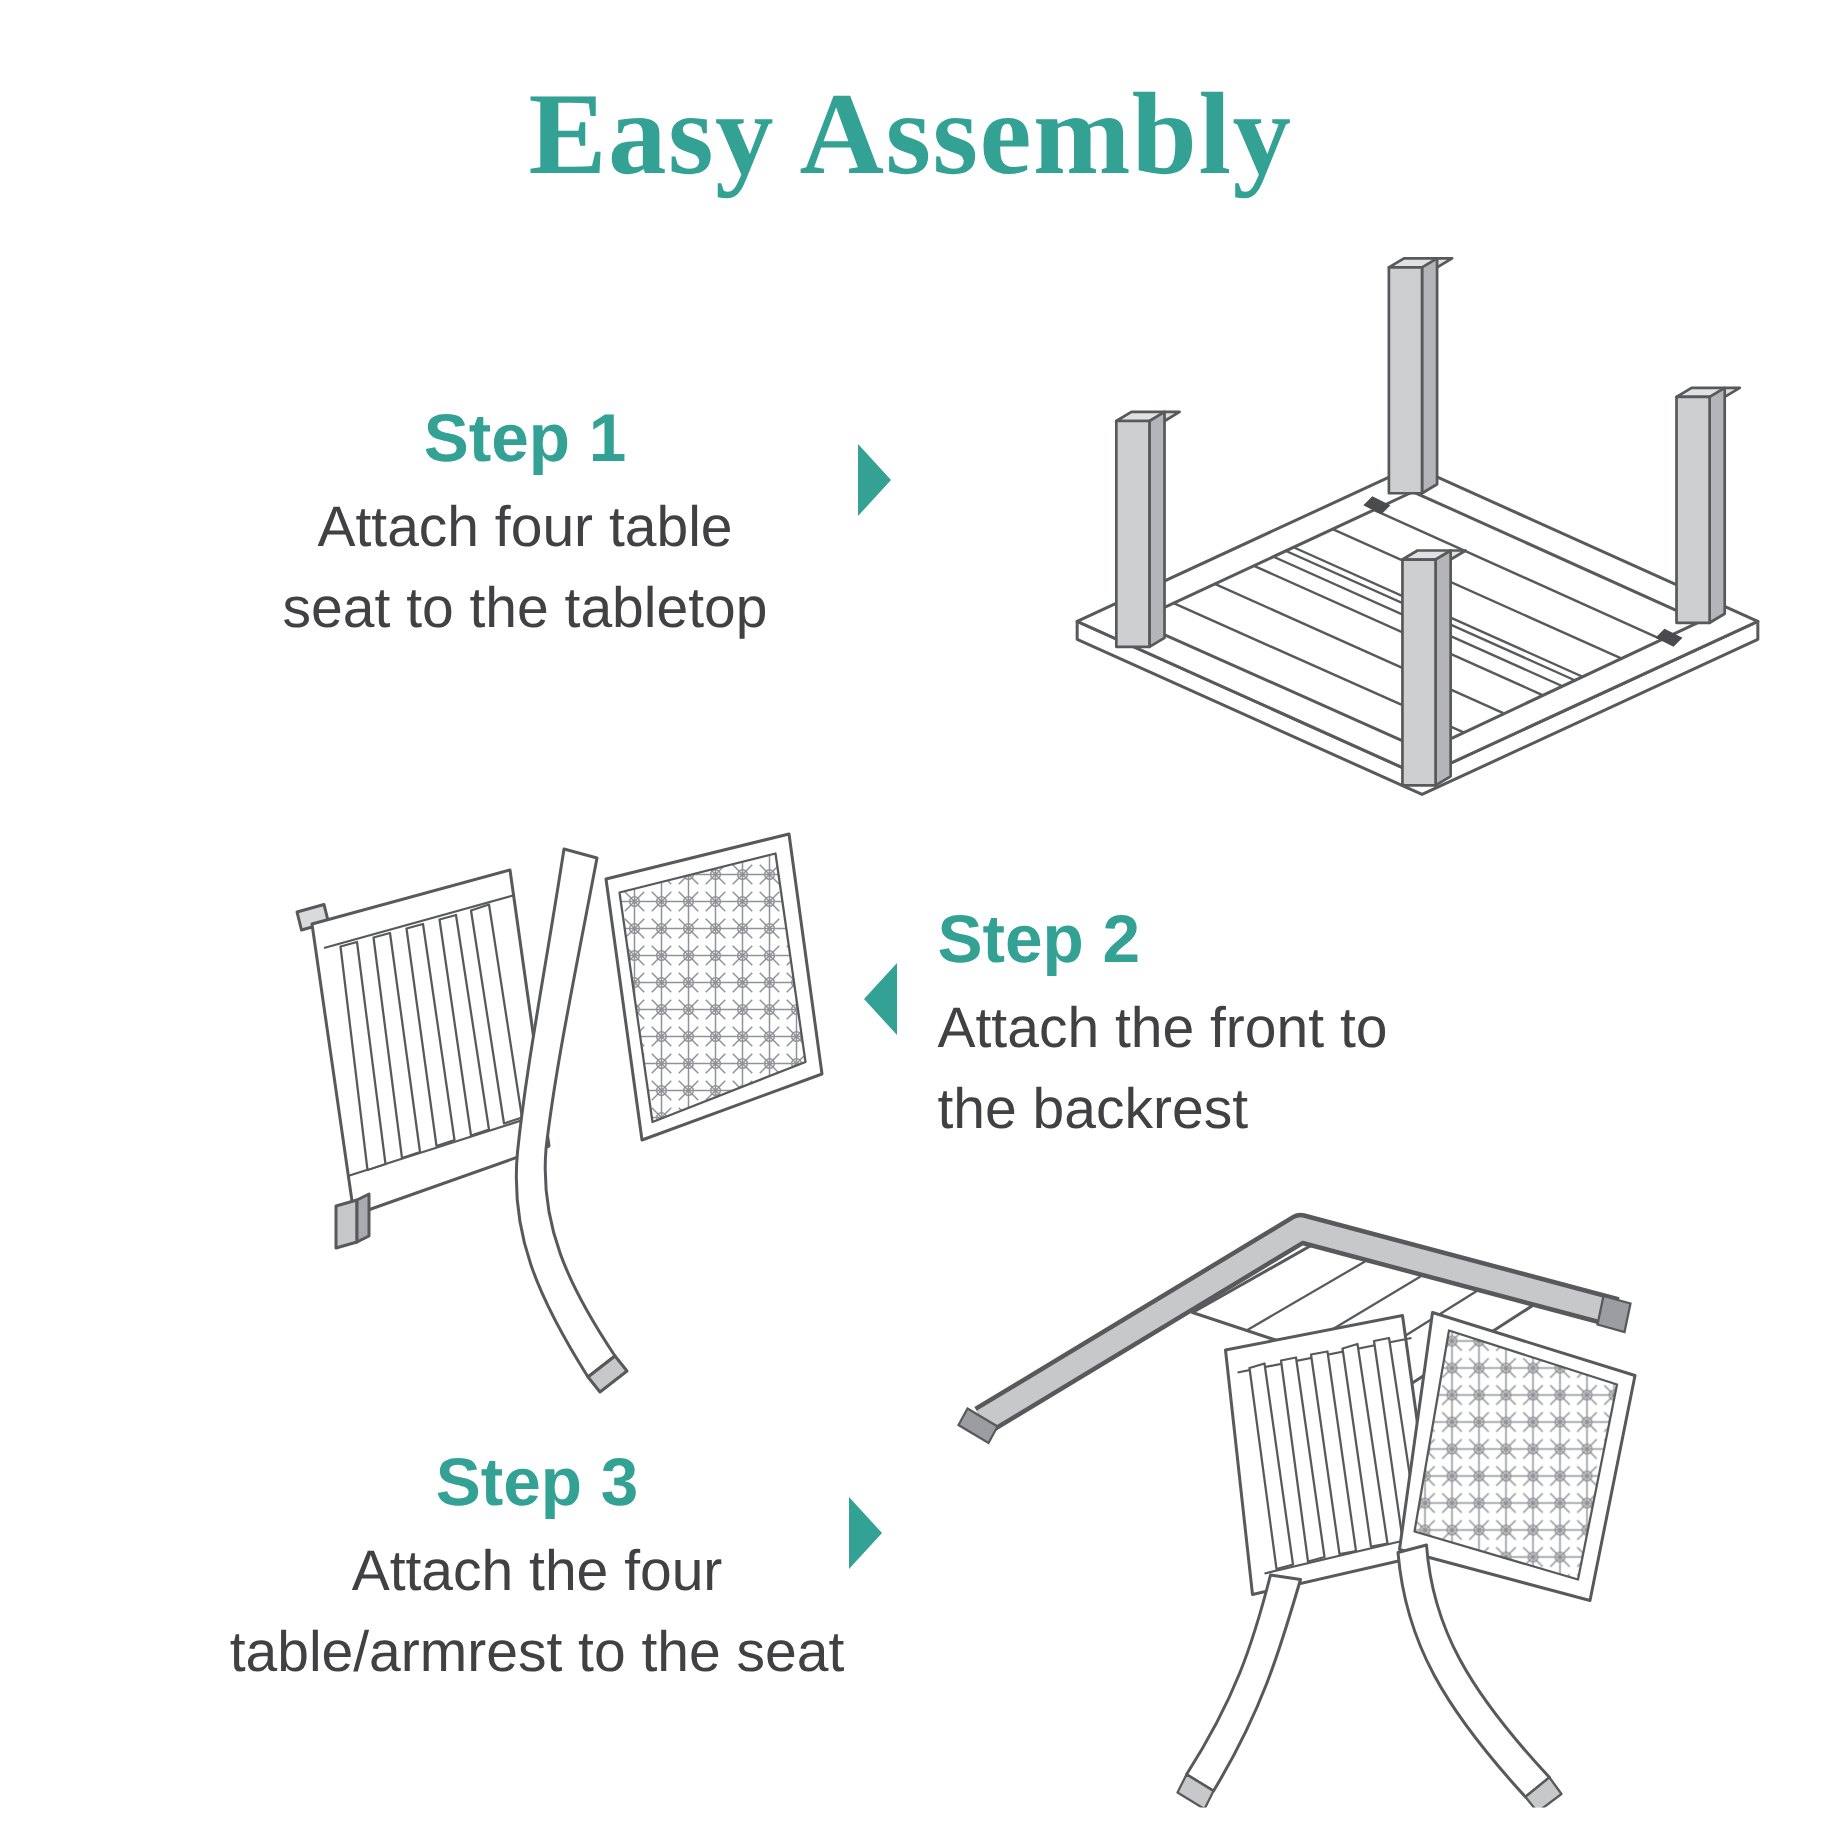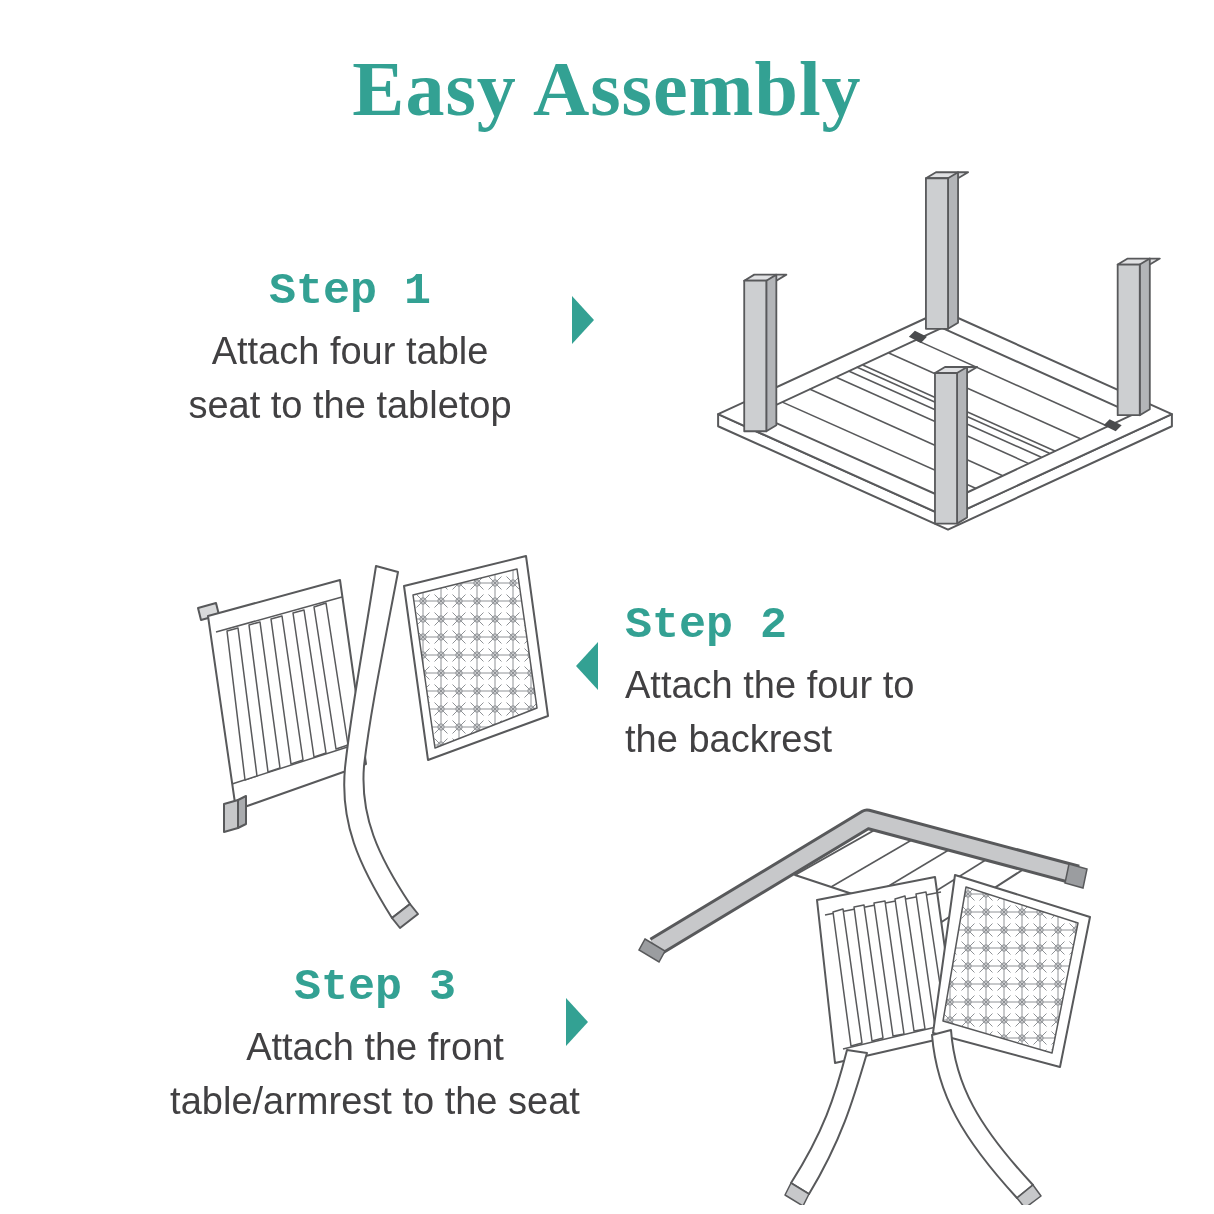"Step 1" .step-heading { font-family: Liberation Mono, monospace -> Liberation Sans, sans-serif }
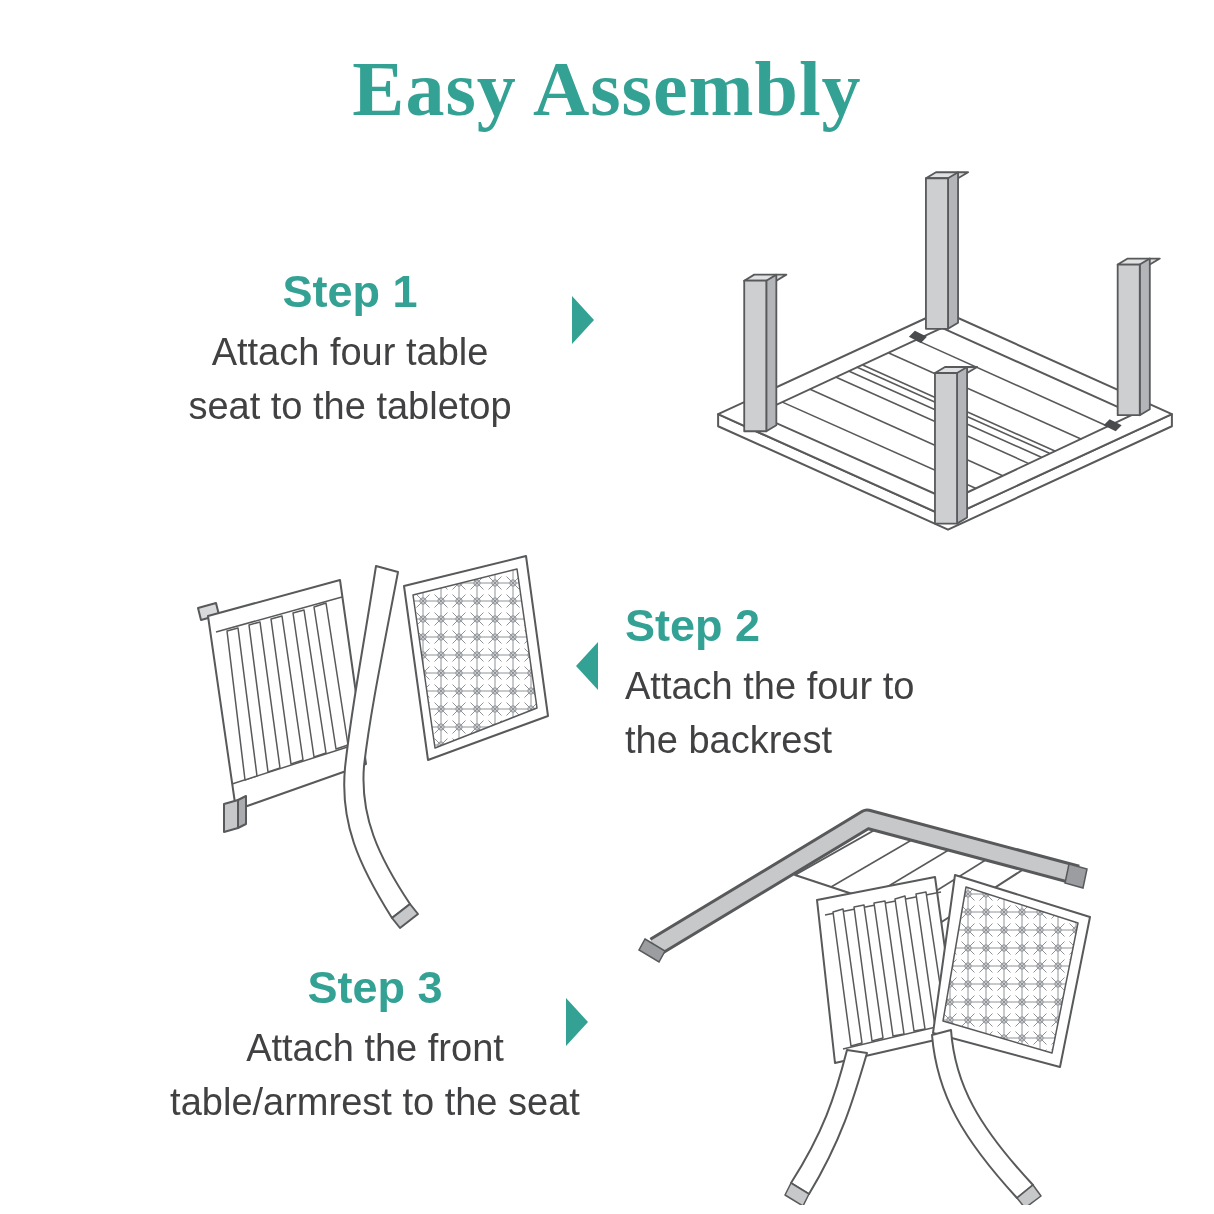"Attach the four to" div.step-text { text: four -> front }
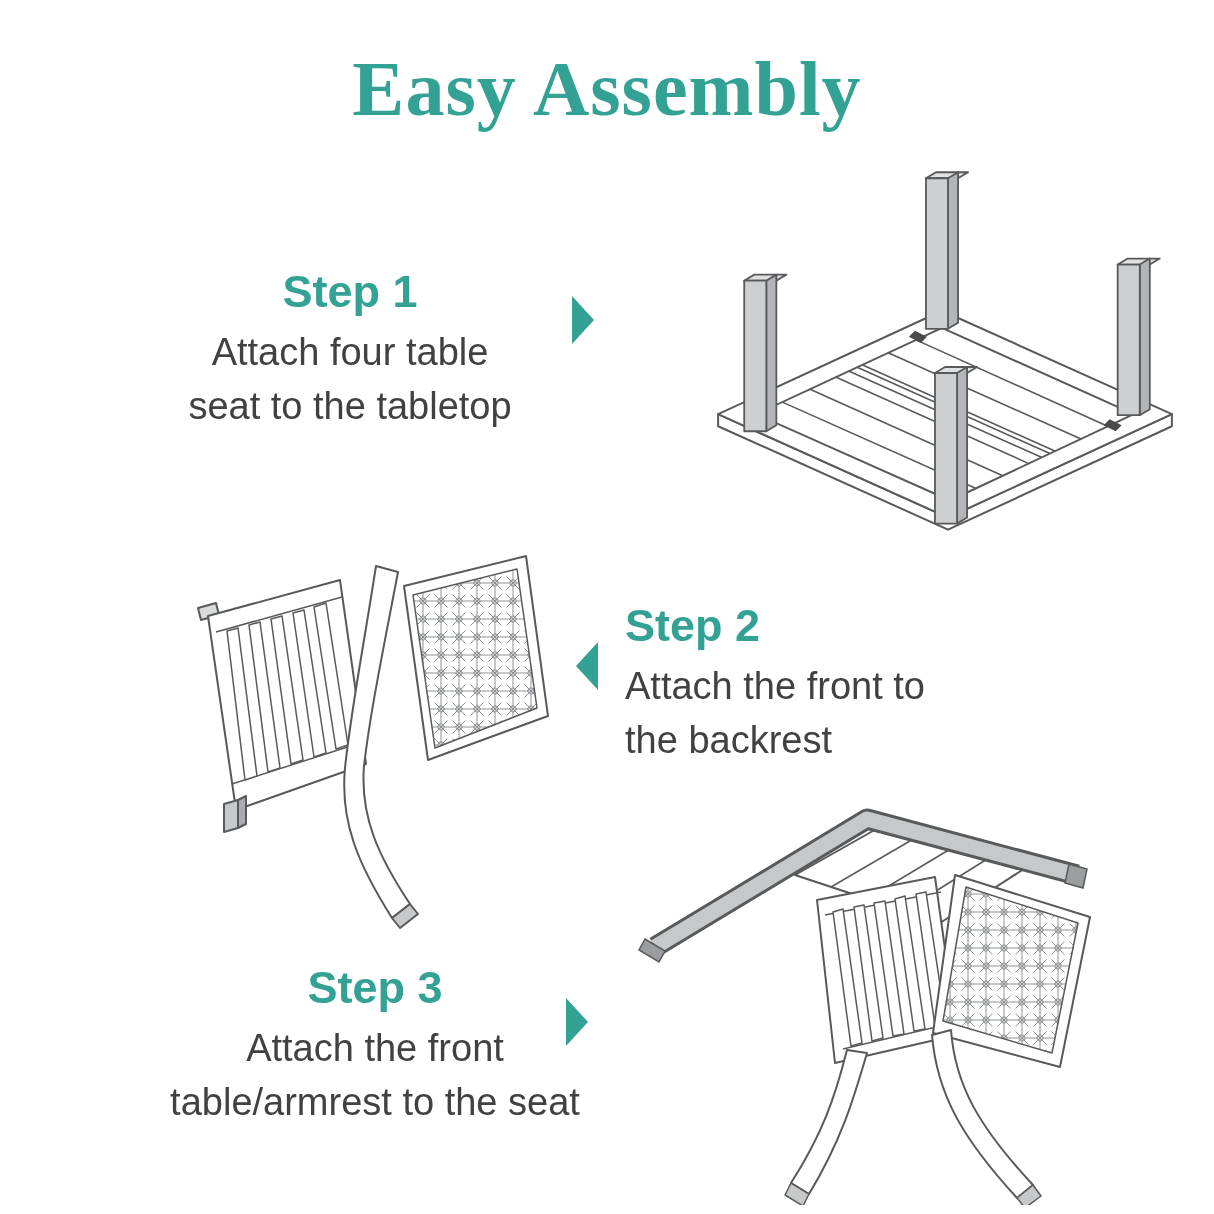"Step 3" section.step { left: 165px -> 148px }
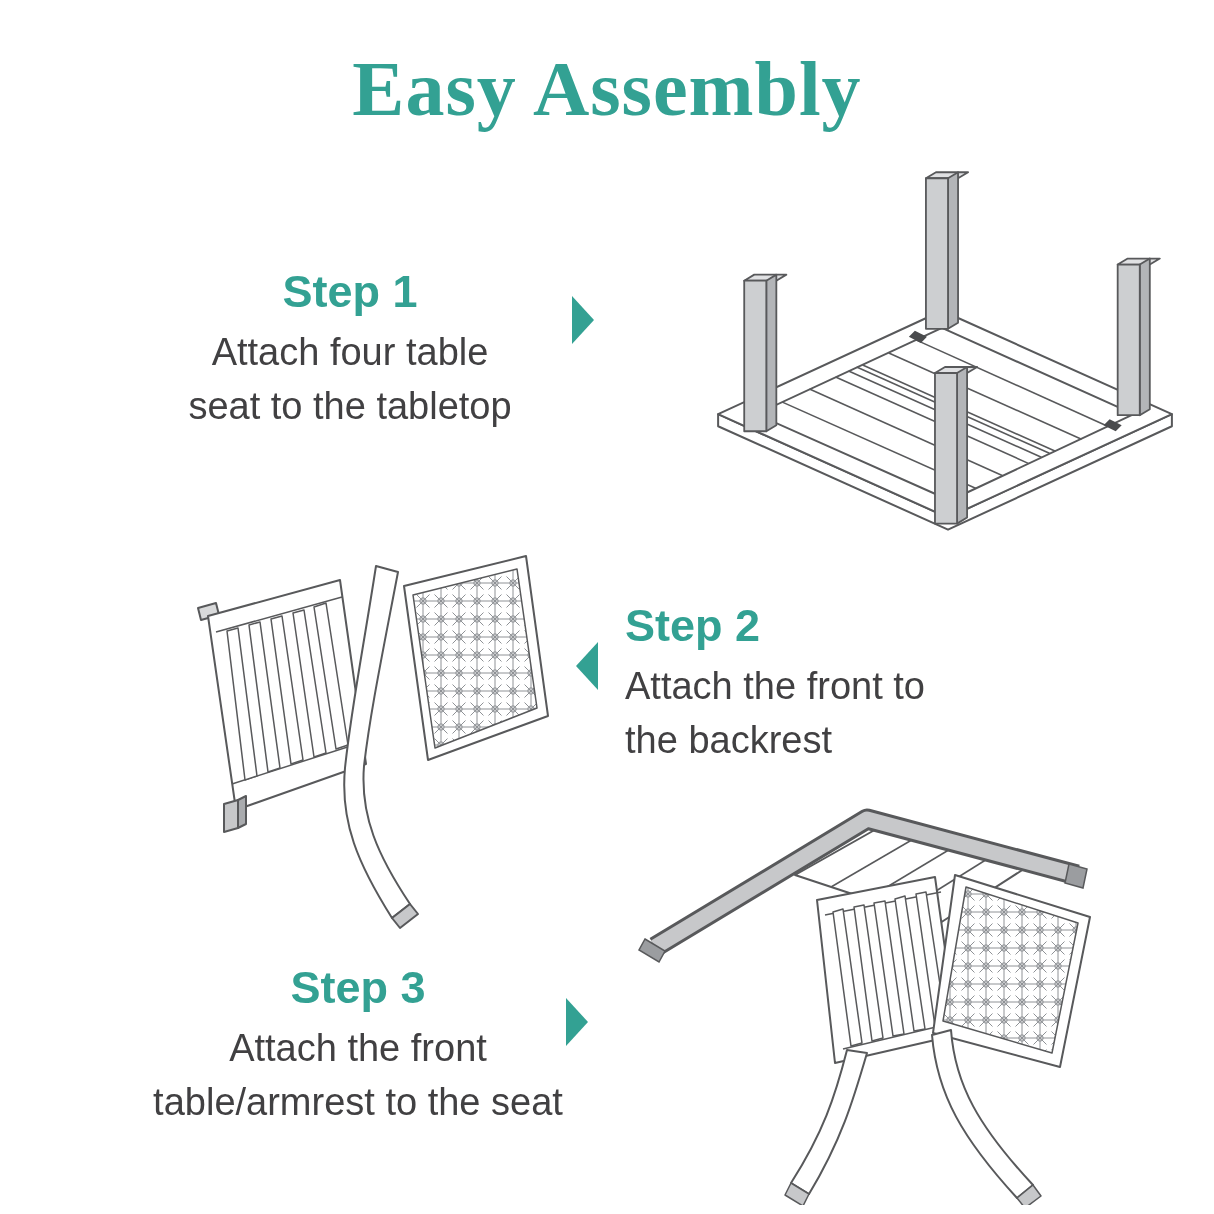"Attach the front" div.step-text { text: front -> four }
